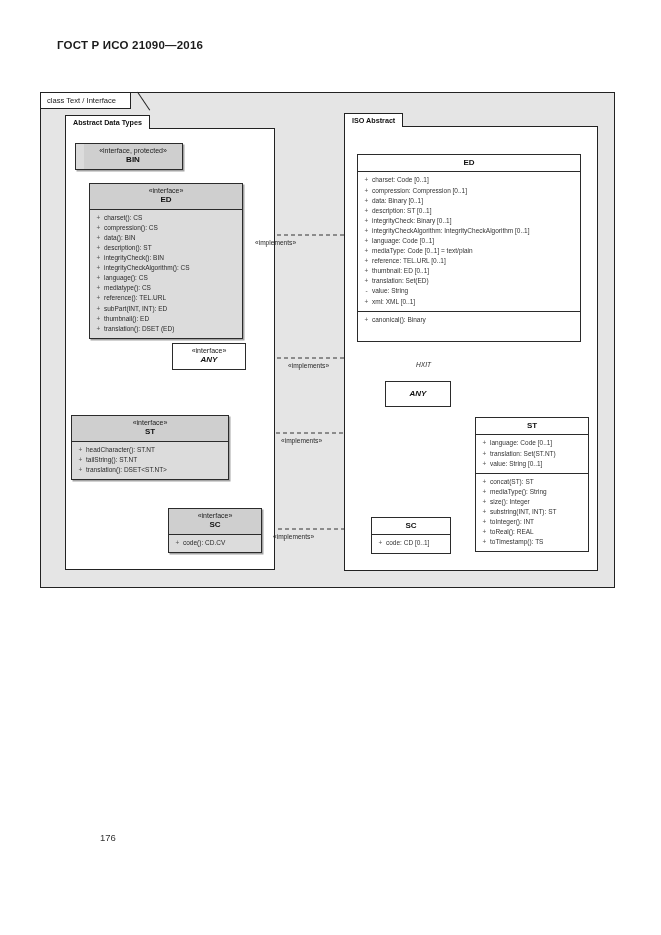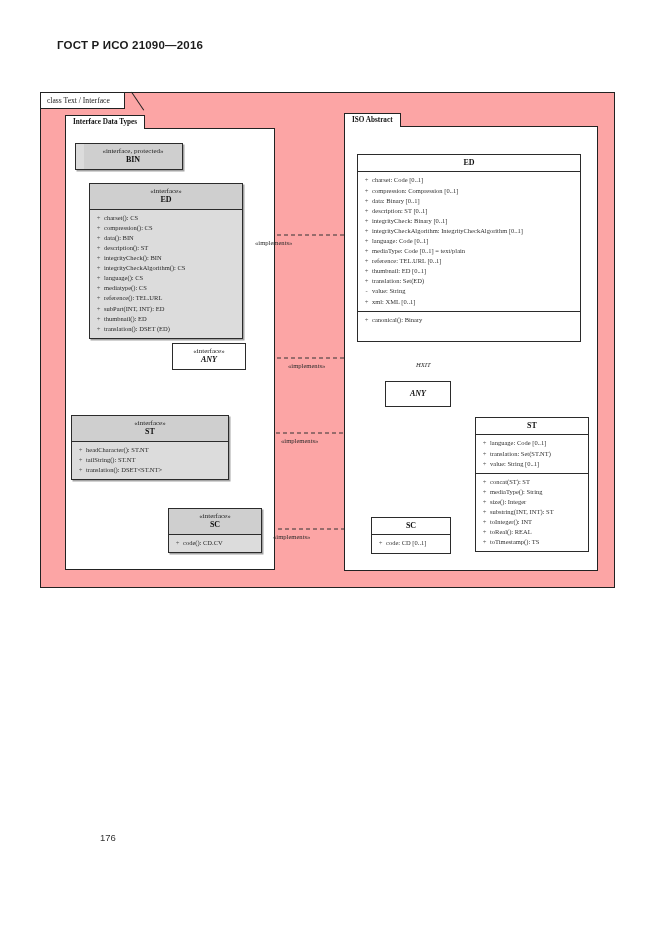"class Text / Interface" .frame { background: #fca5a5 -> #e5e5e5; font-family: Liberation Serif, serif -> none }
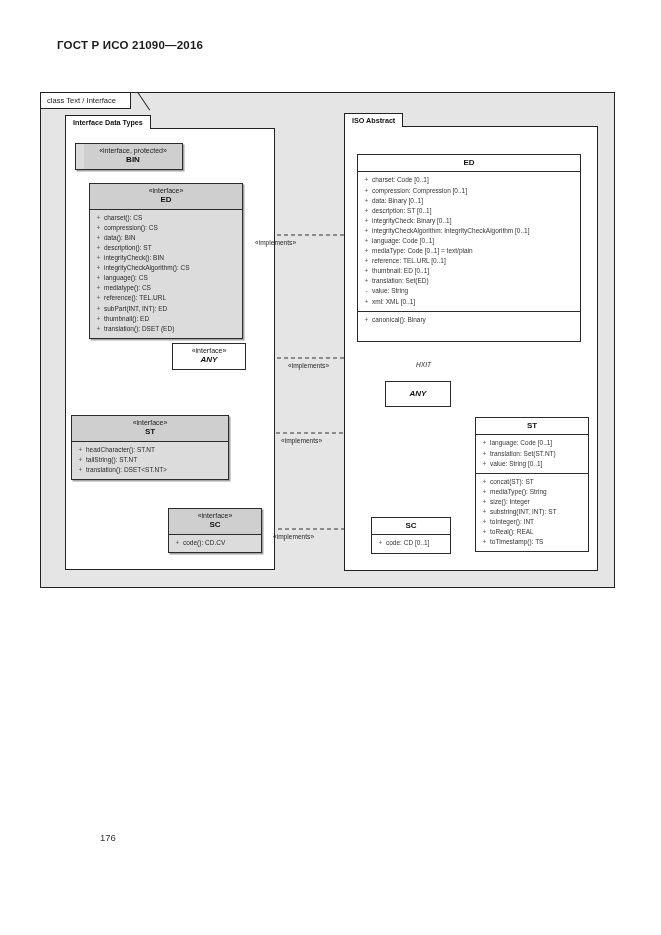"Interface Data Types" div.pkg-tab { text: Interface -> Abstract }
